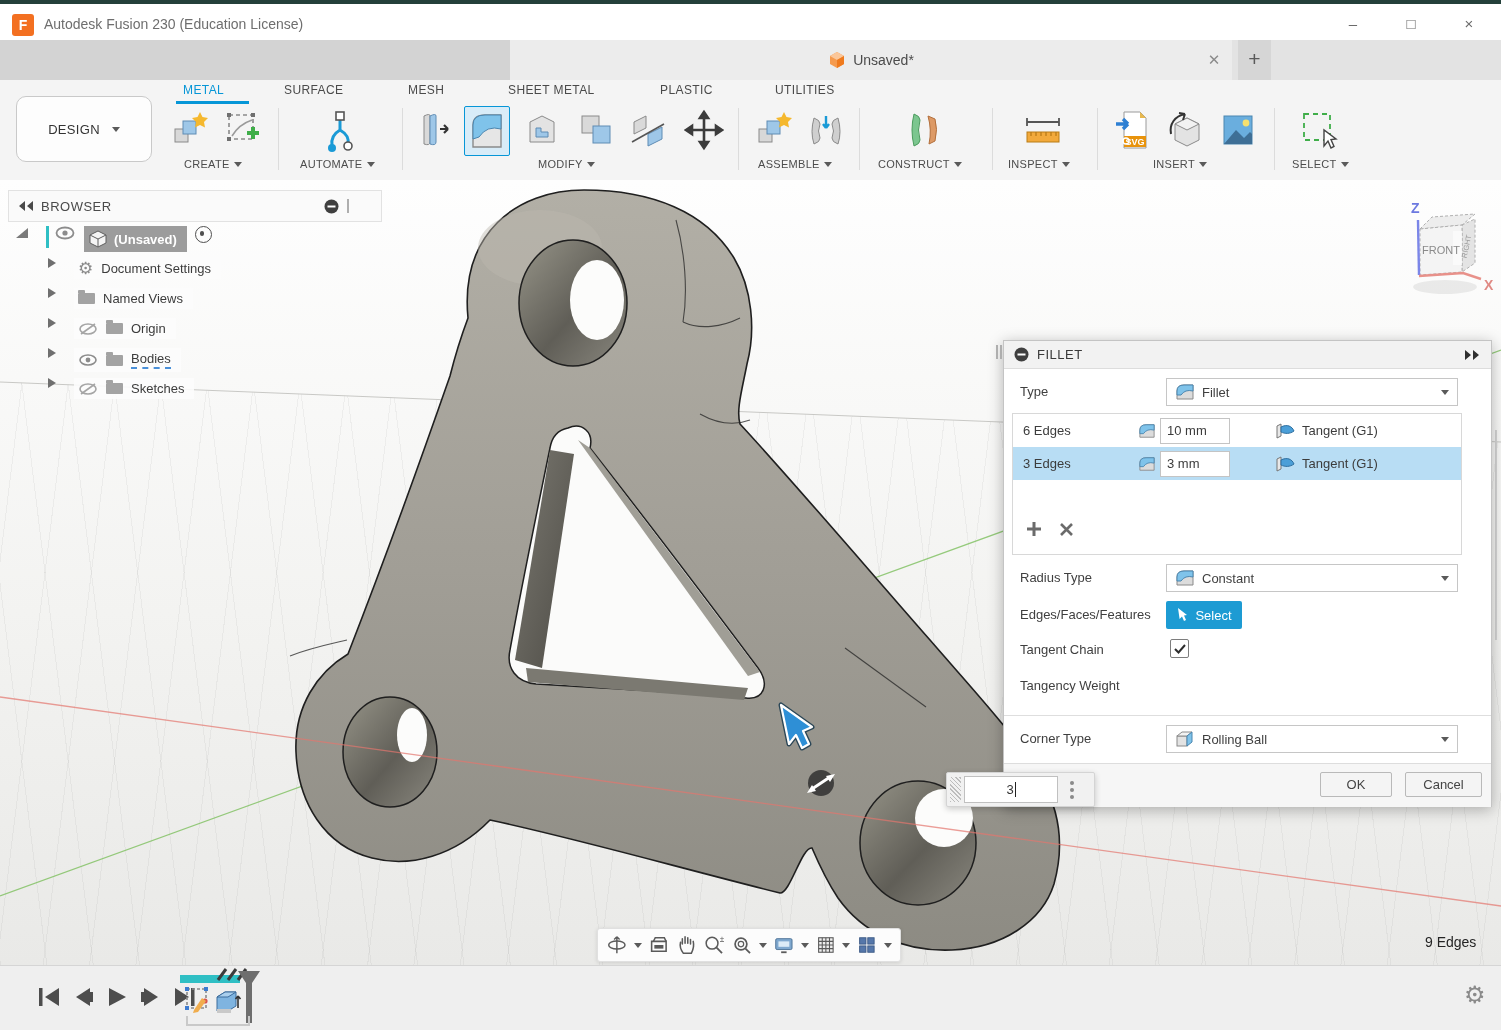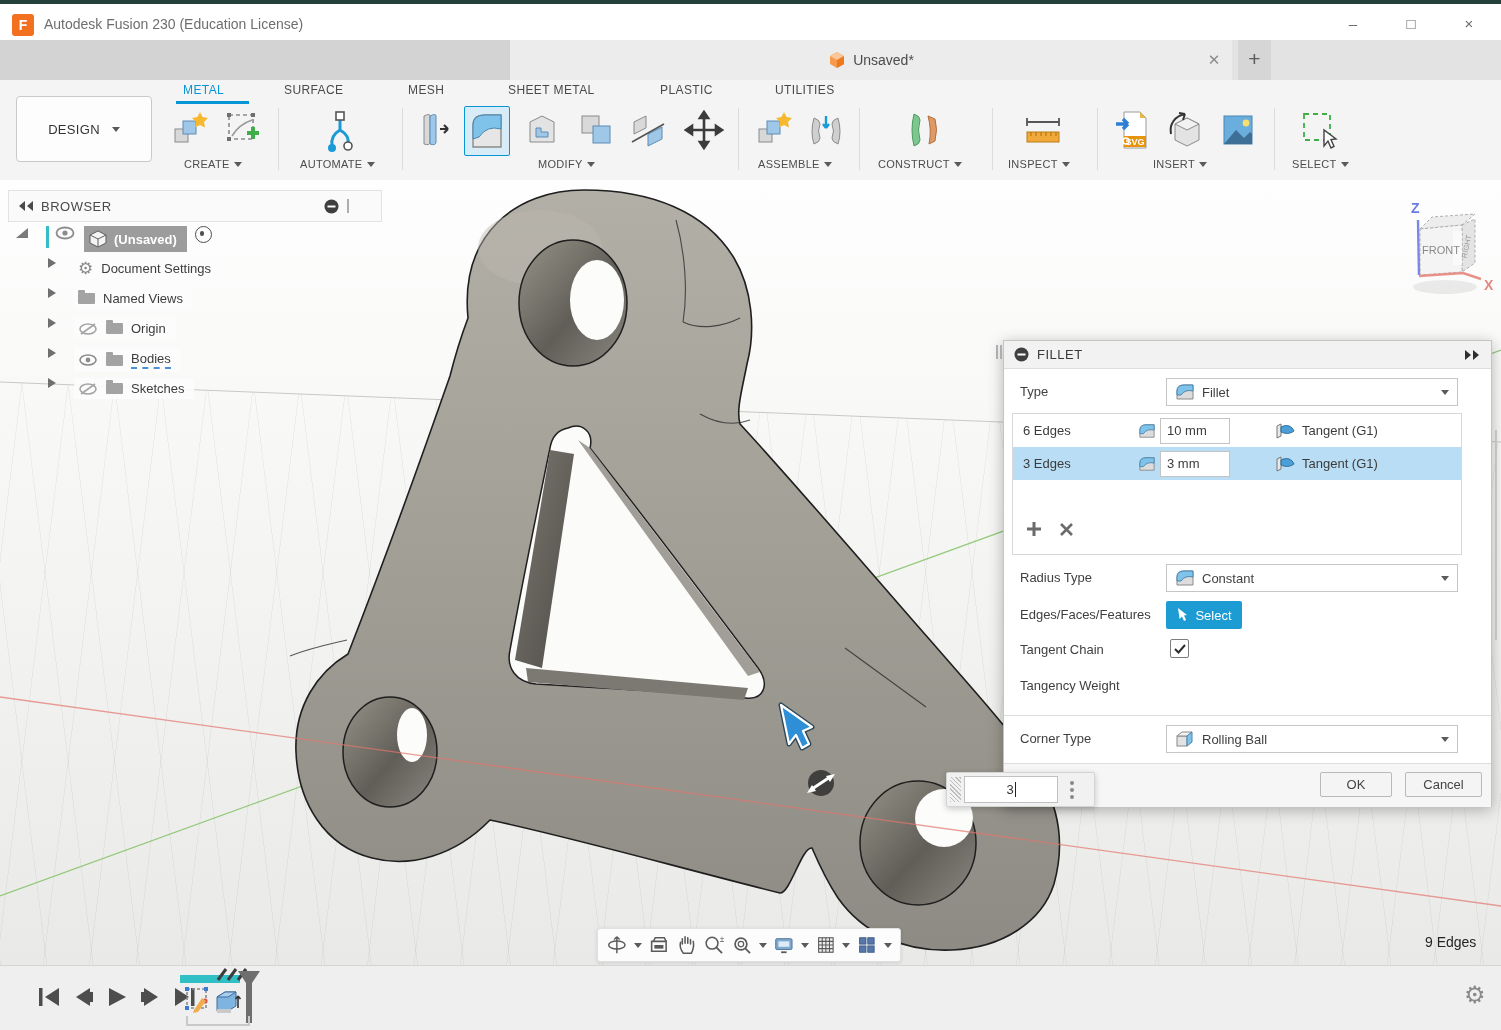"DESIGN" .design-btn { border-radius: 4px -> 10px }
